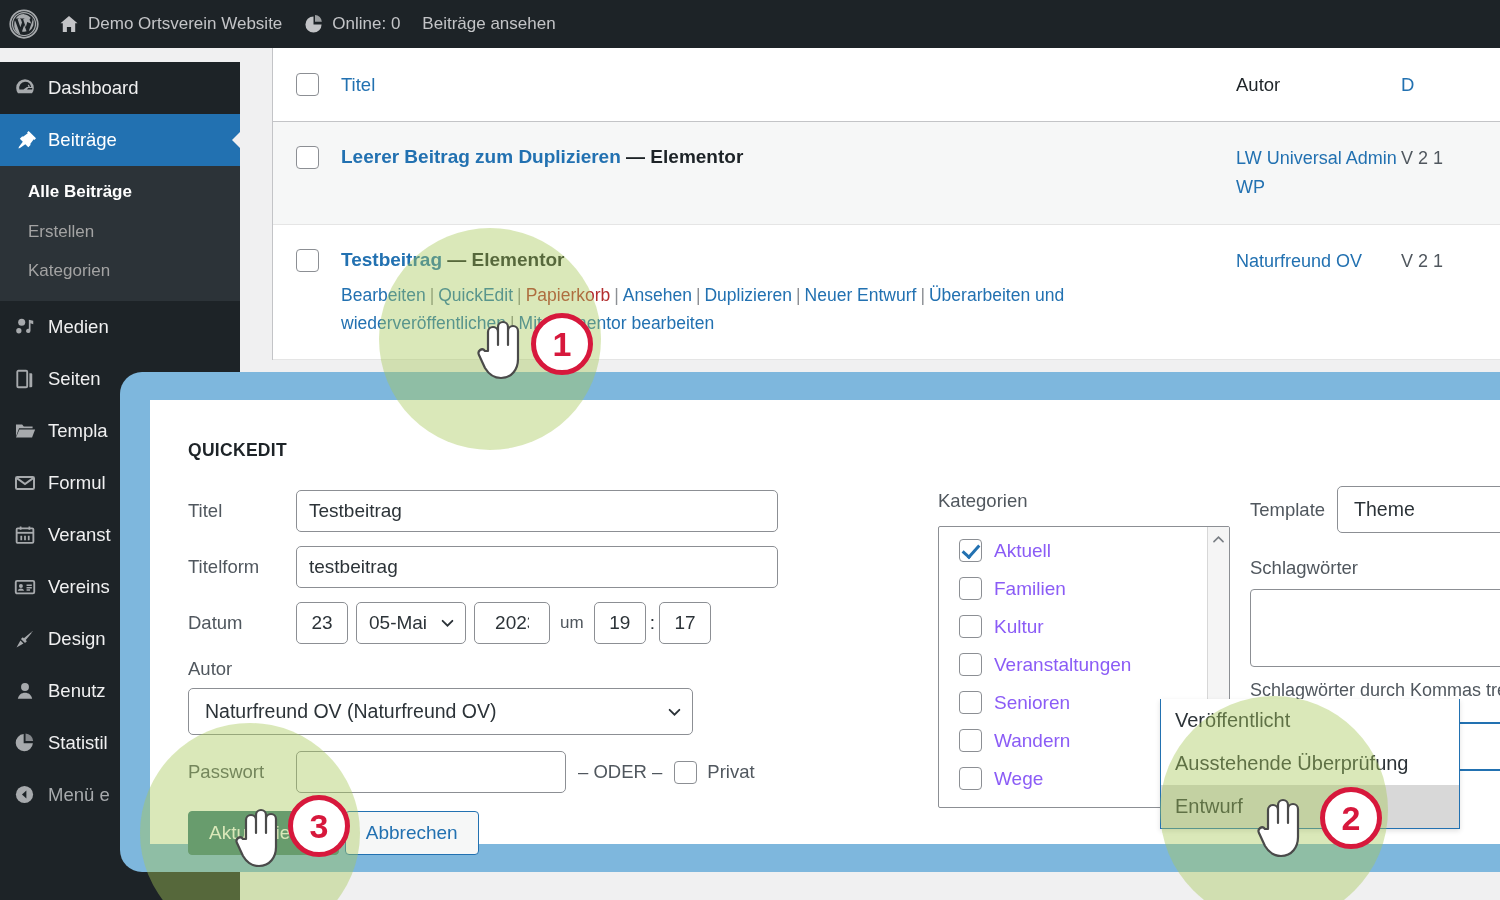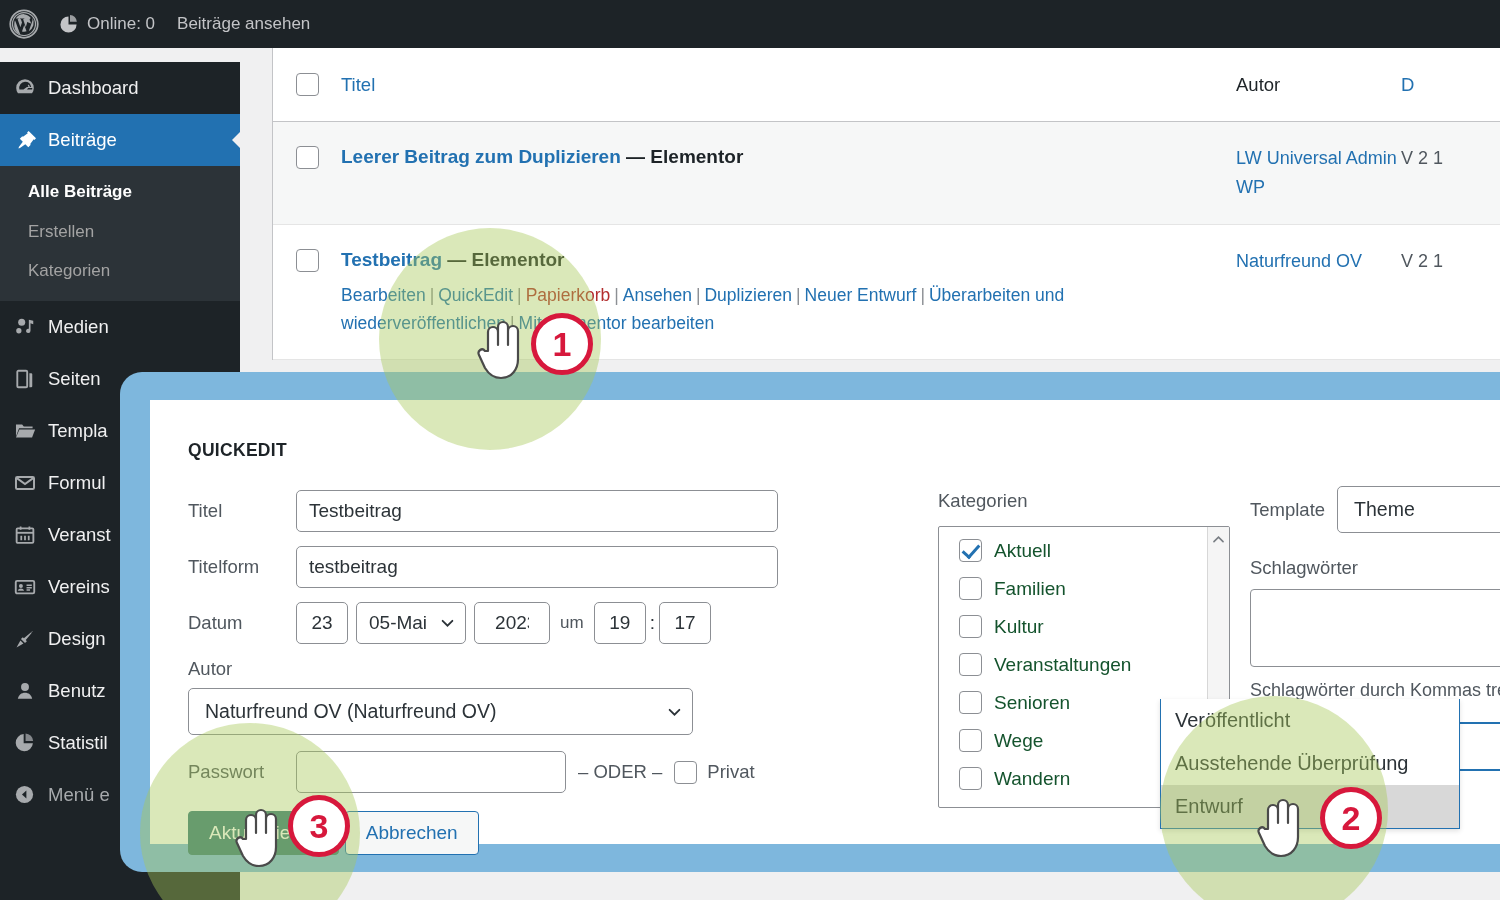"Demo Ortsverein Website" div.ab-item { html: none -> <div> <span> <svg> <path></path> </svg> </span> <span>Demo Ortsverein Website</span> </div> }
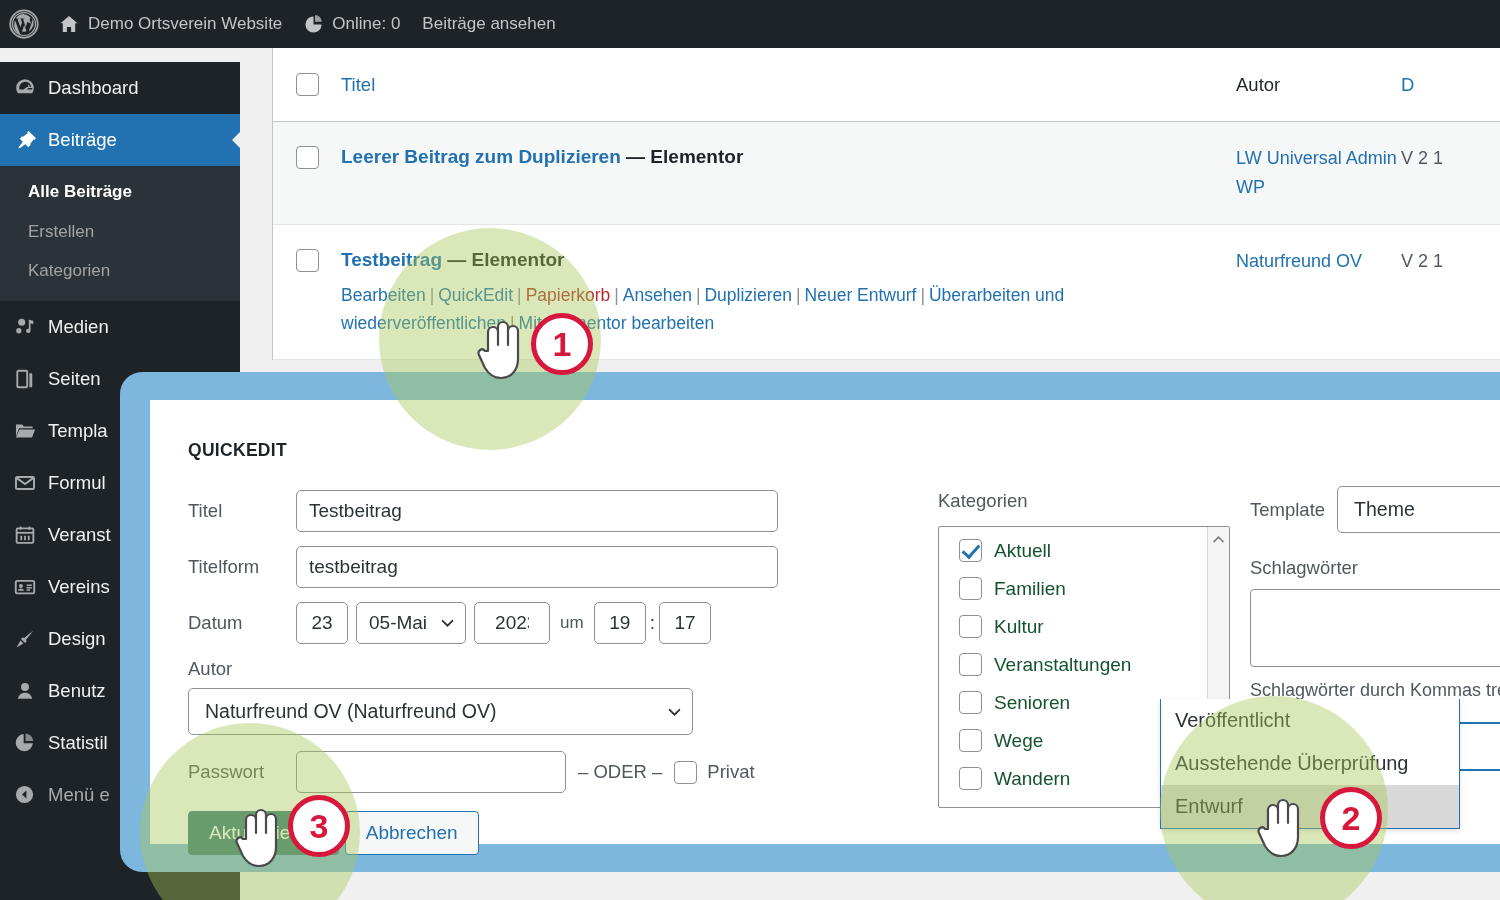"Aktuell" .cat-label { color: #14532d -> #8b5cf6 }
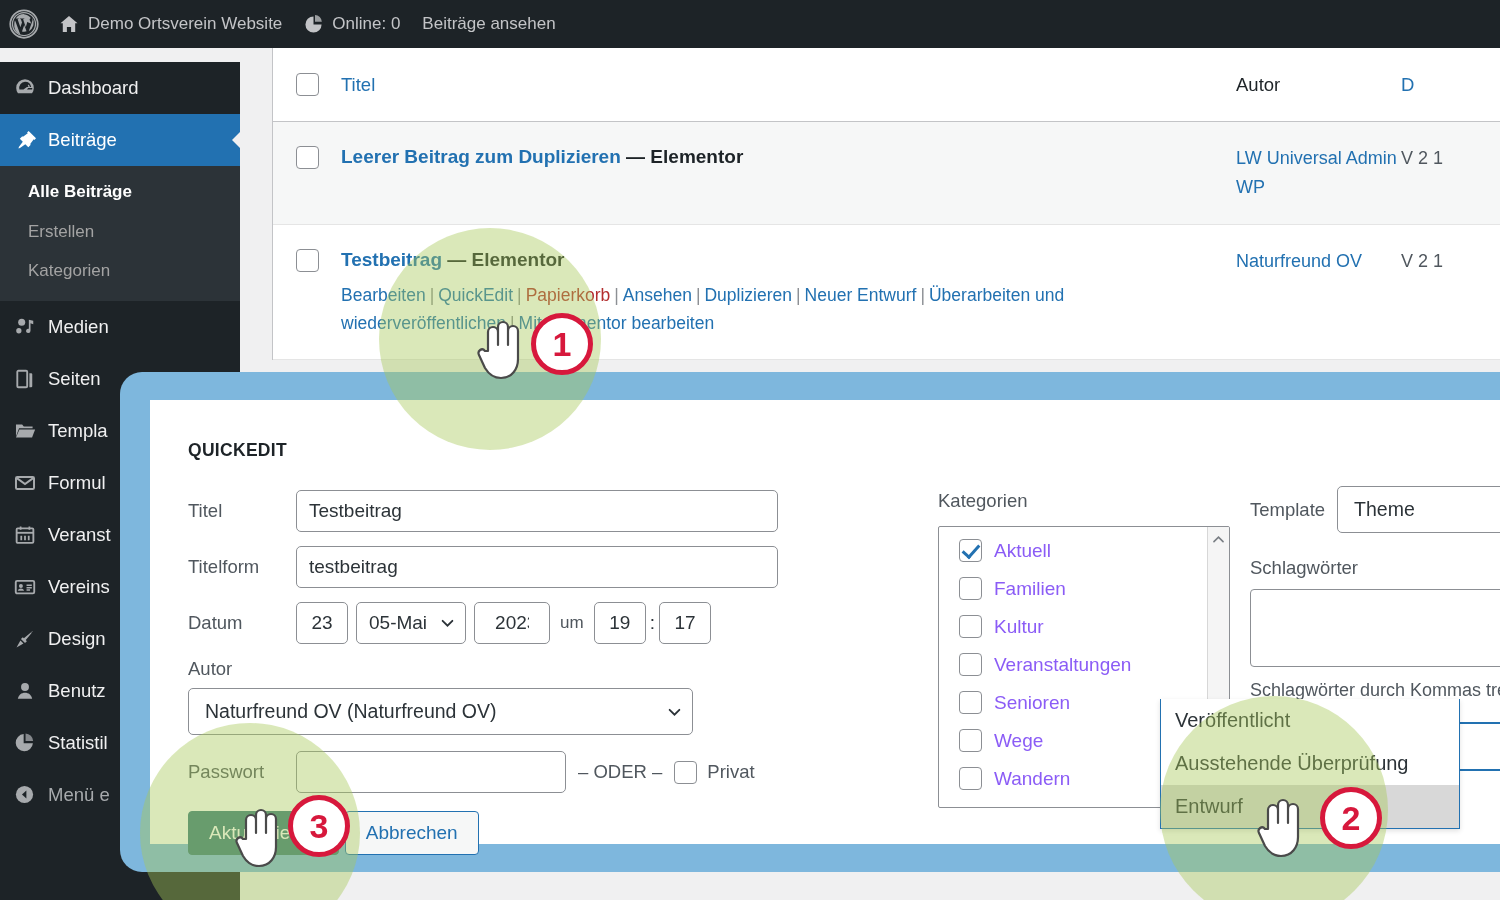"Wege" div.cat-item { order: before "Wandern" -> after "Wandern" }
